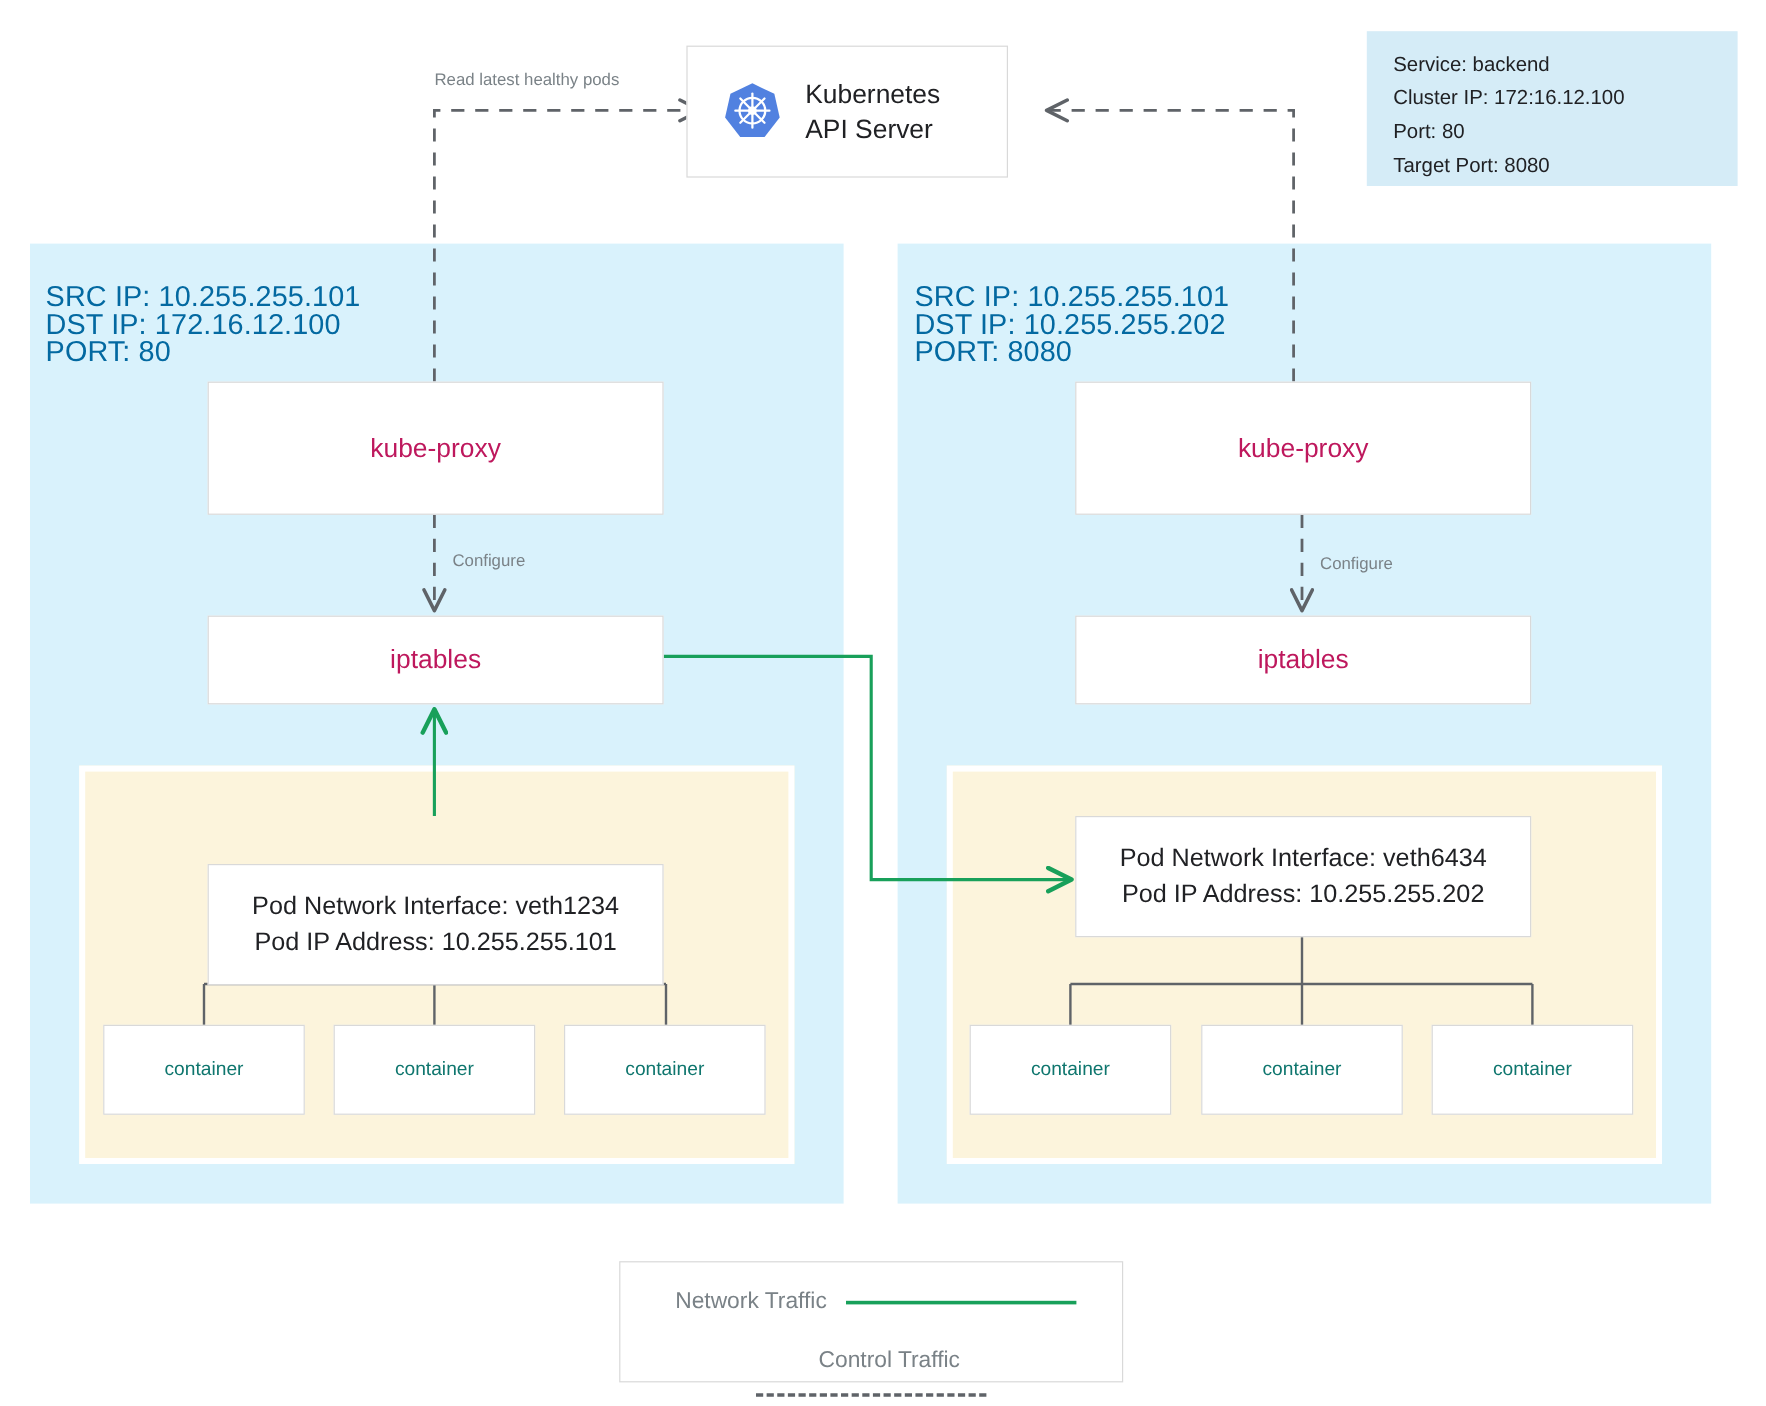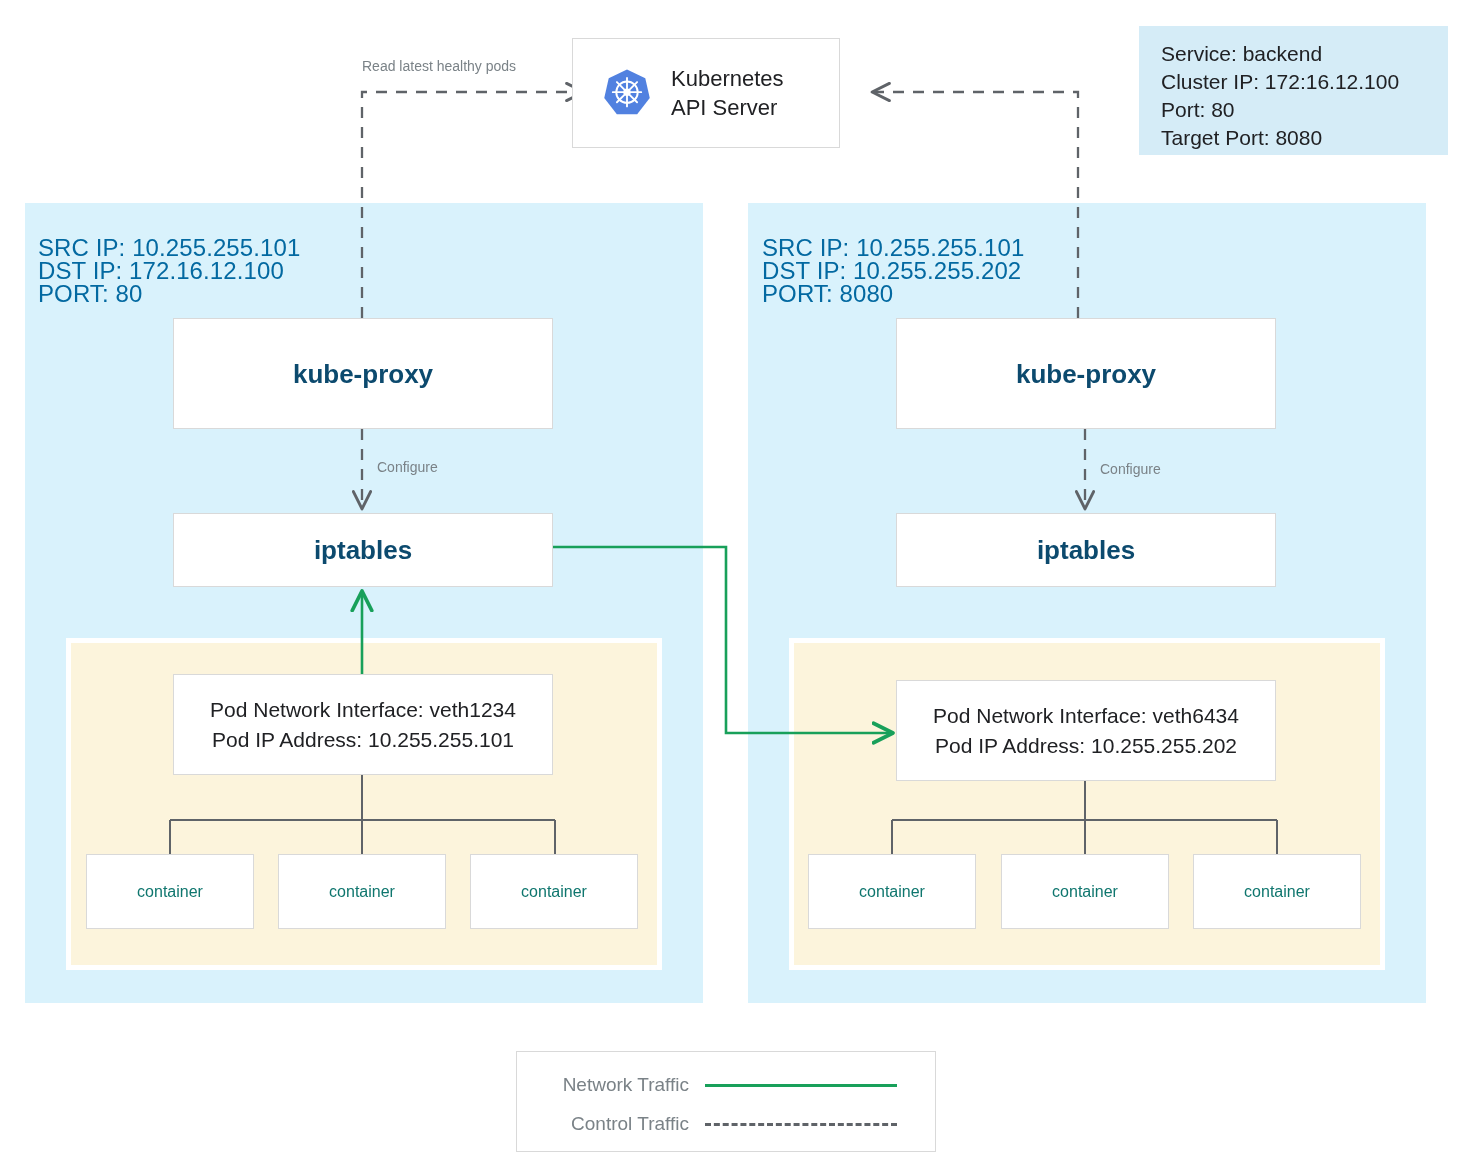"Service: backend" .svc-text { font-size: 21px -> 17px }
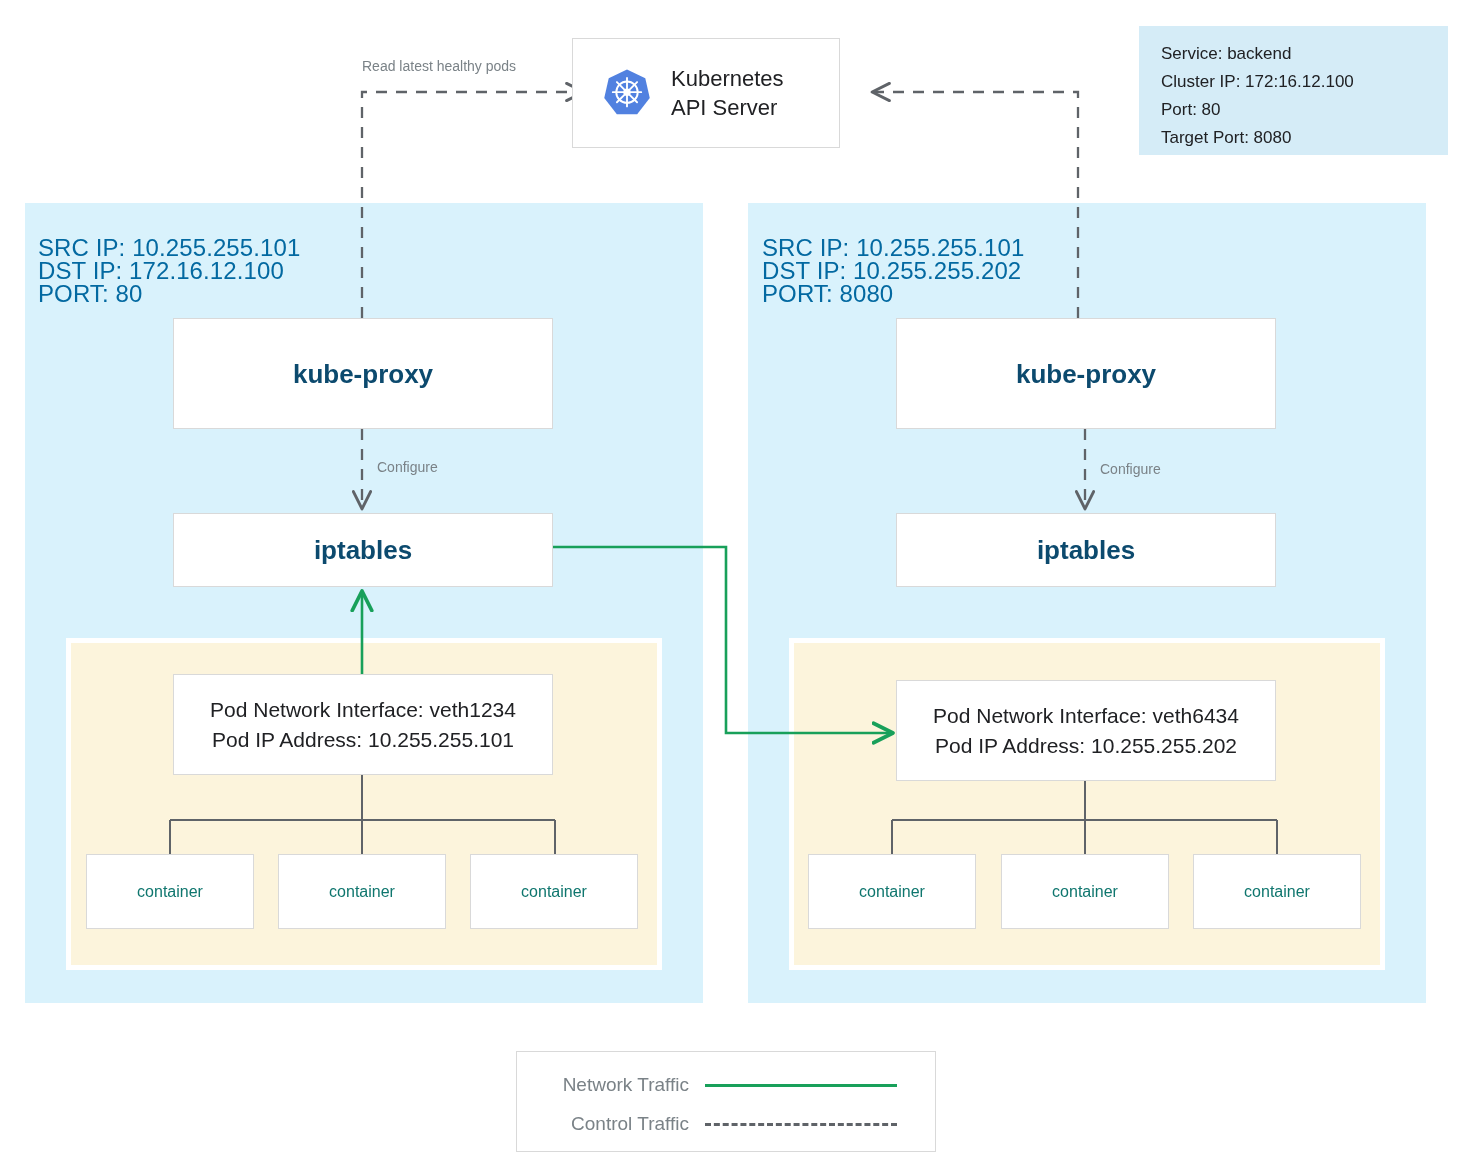"kube-proxy" .box-label { color: #0c4a6e -> #be185d; font-size: 26px -> 22px; font-weight: bold -> none }
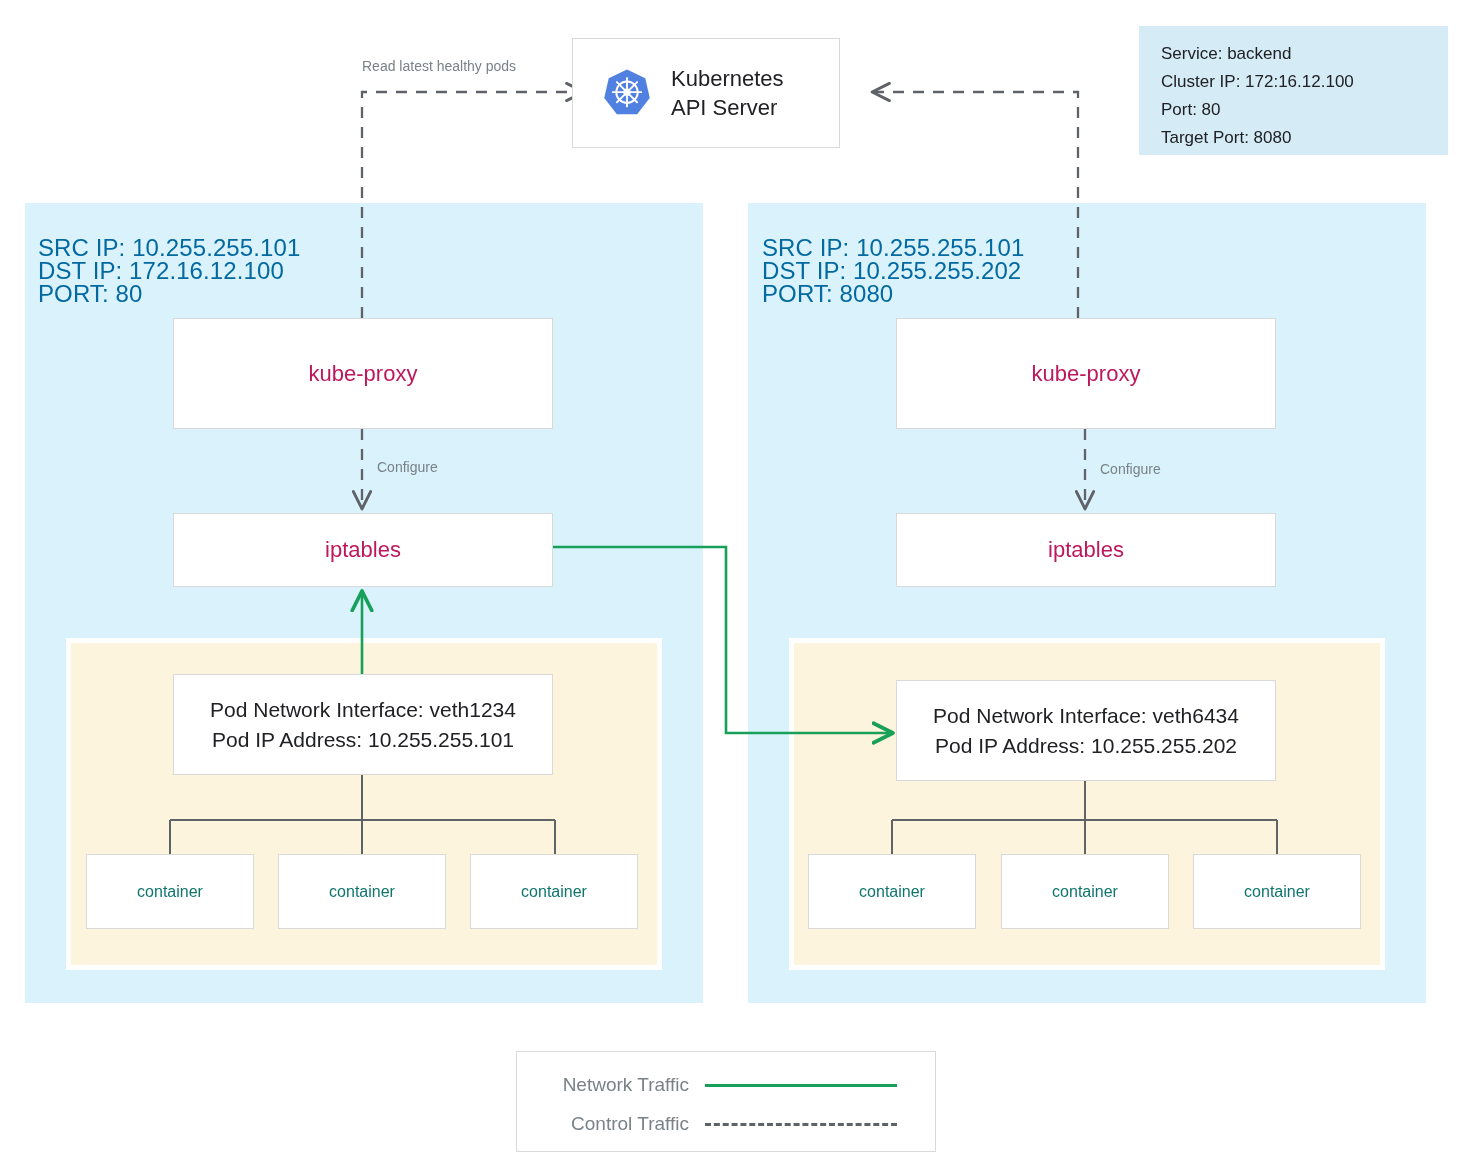"Pod Network Interface: veth1234" div.abs { top: 674px -> 720px }
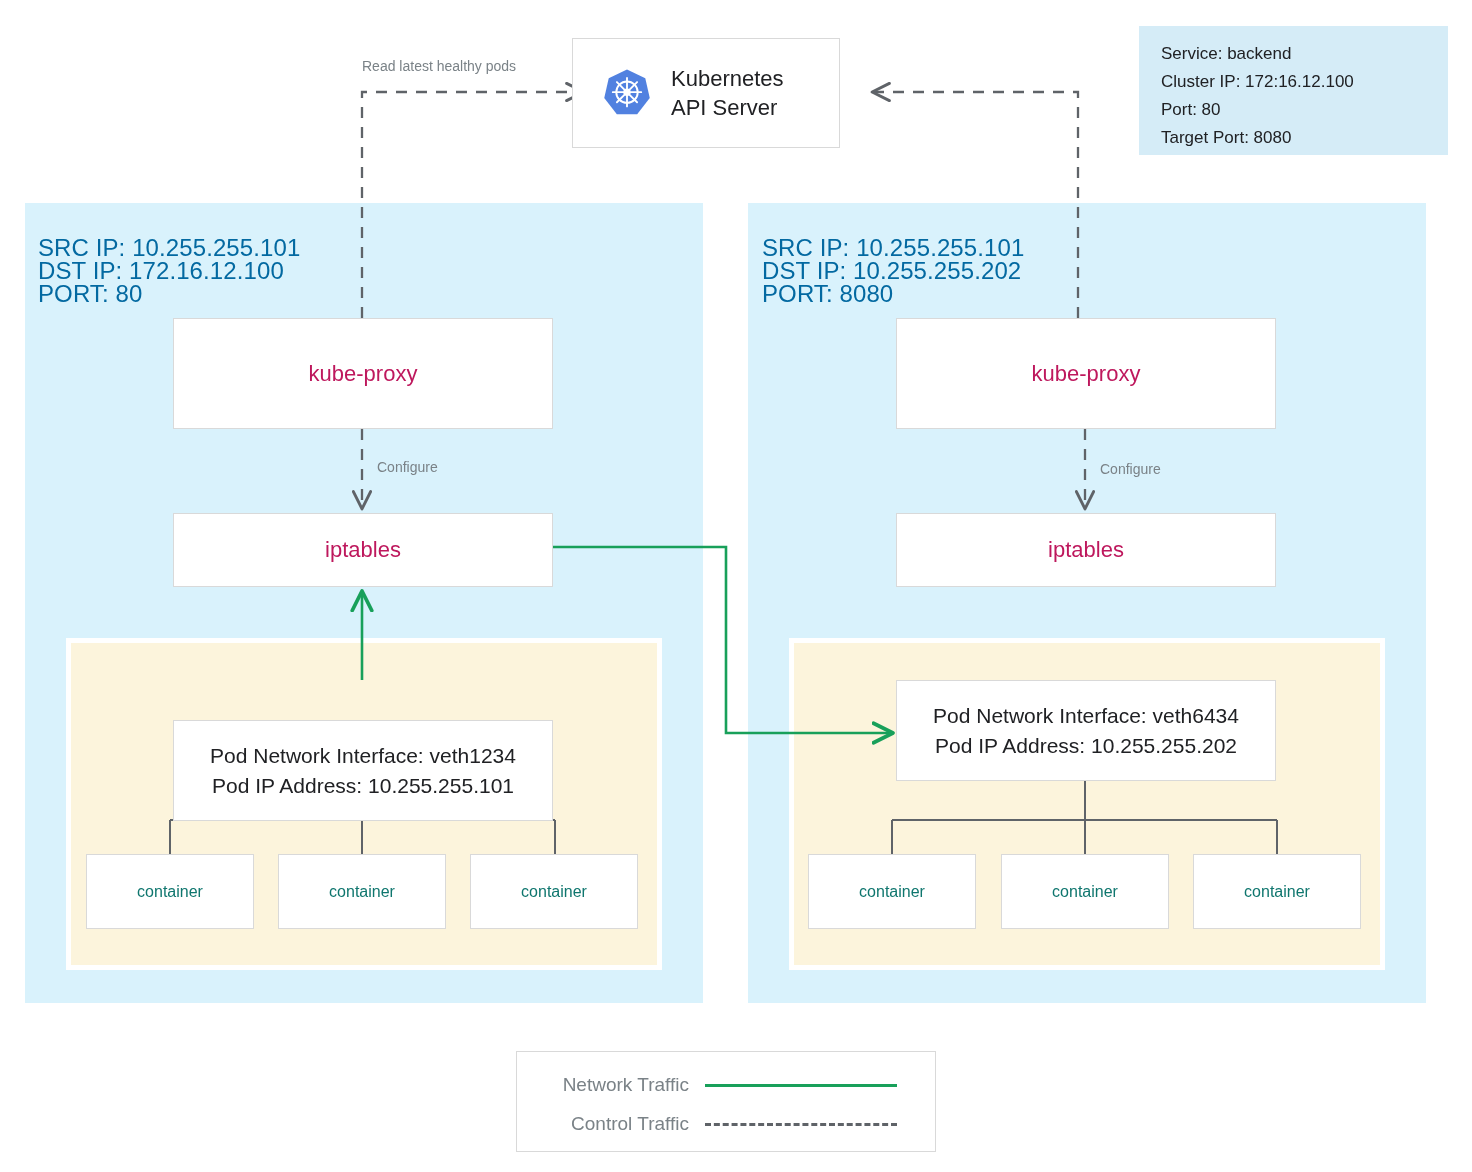"Control Traffic" div.legend-row { flex-direction: none -> column; margin-top: 17px -> 27px }
